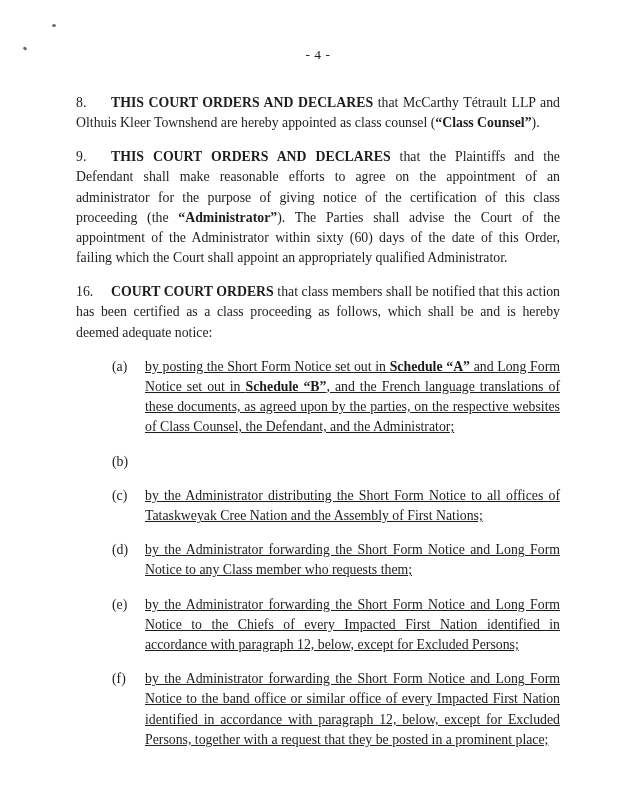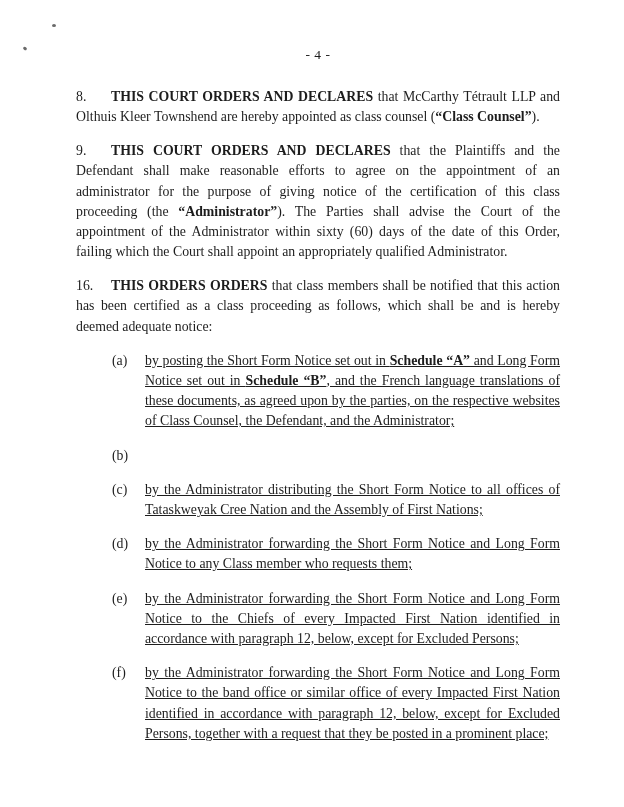"8. THIS COURT ORDERS AND" .para.first { margin-top: 22px -> 28px }
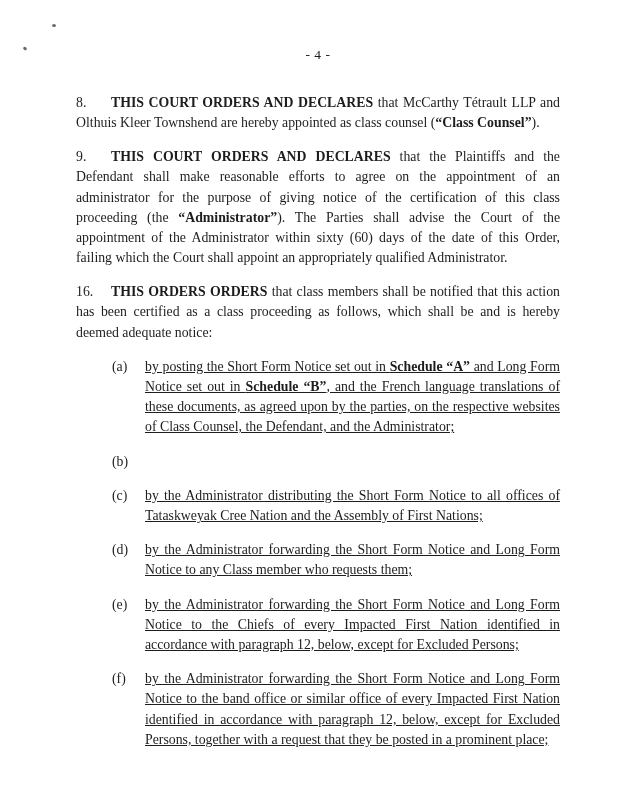"THIS ORDERS ORDERS" span.bold { text: THIS ORDERS -> COURT COURT }
